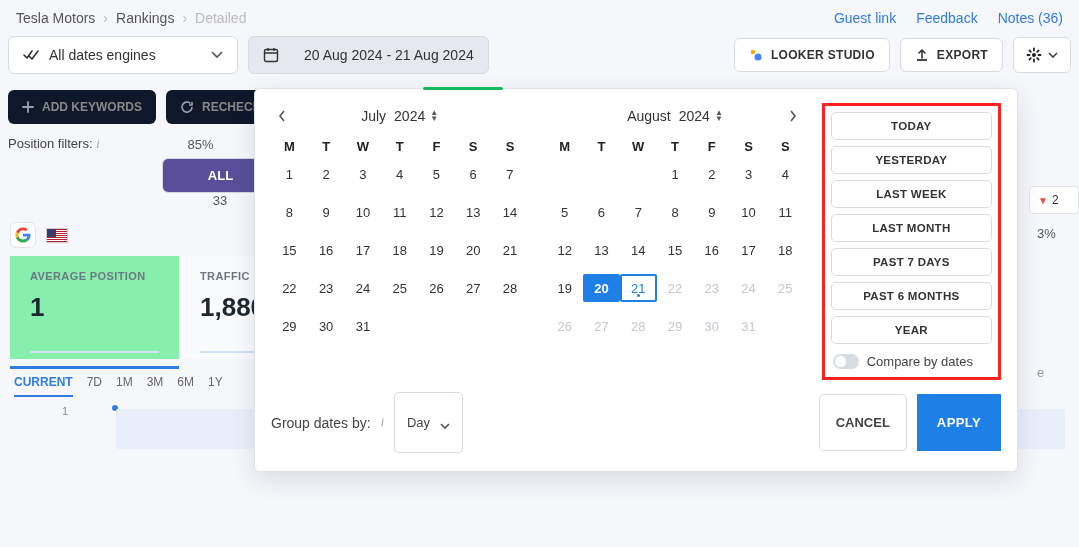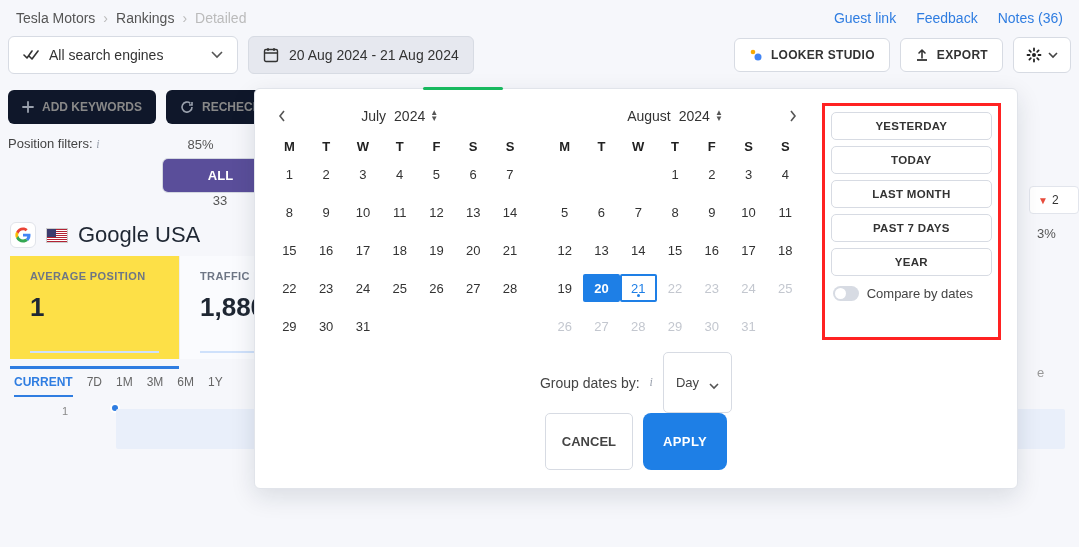"All search engines" span { text: search -> dates }
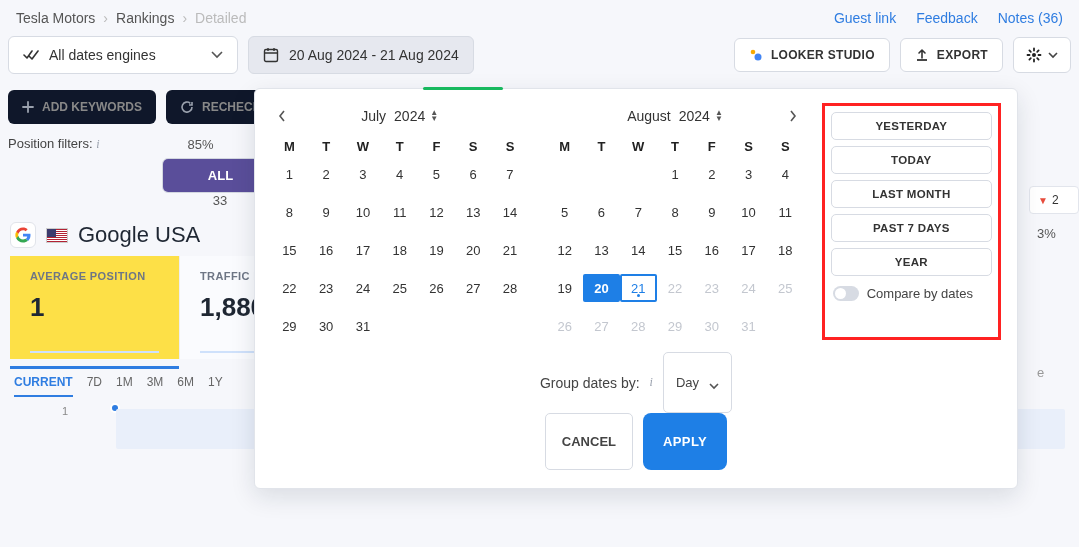"20 Aug 2024 - 21" .date-btn { gap: 10px -> 25px }
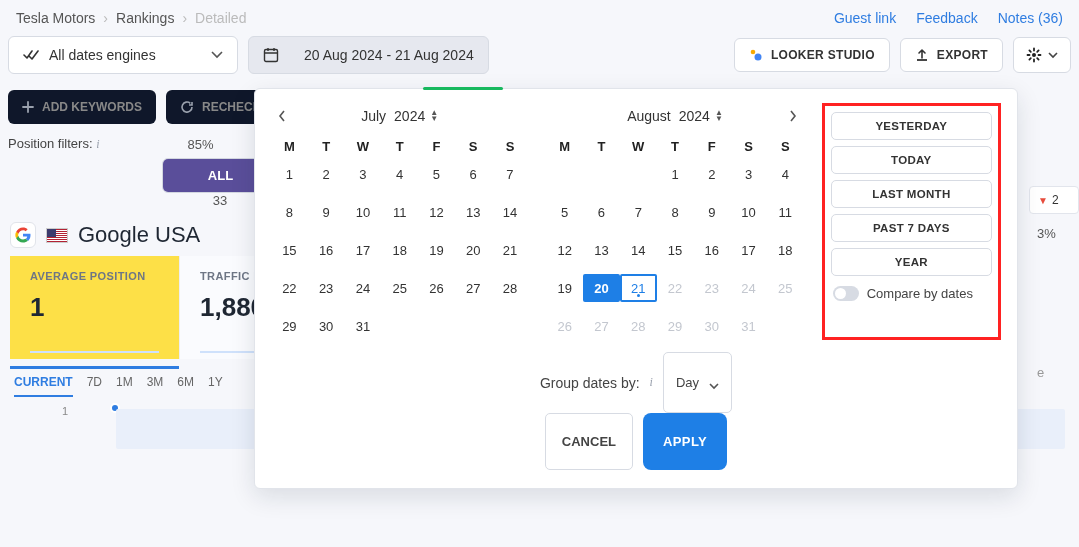"YESTERDAY" div.preset-btn { order: before "TODAY" -> after "TODAY" }
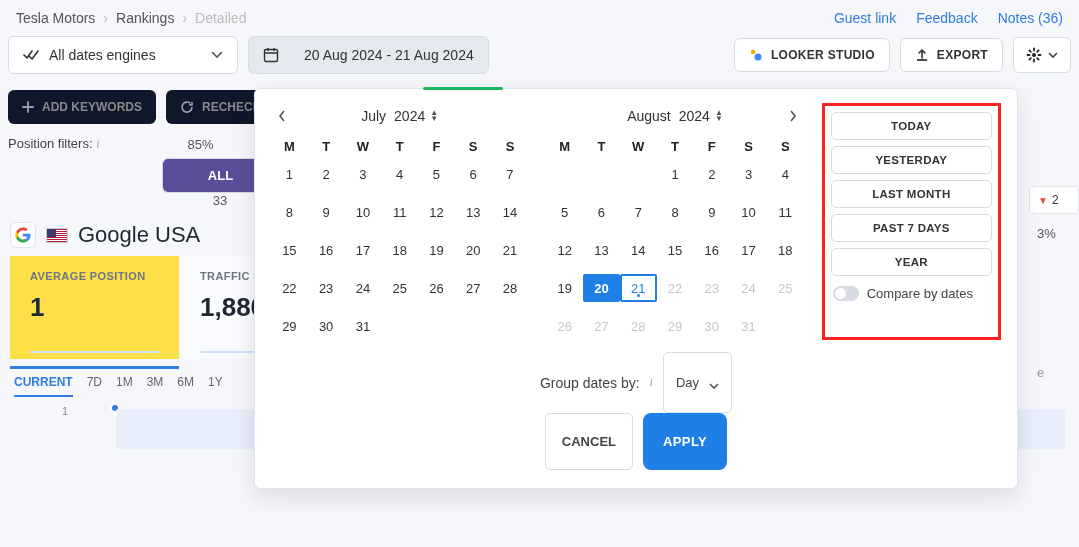"LAST WEEK" div.preset-btn { html: none -> <div>Last week</div> }
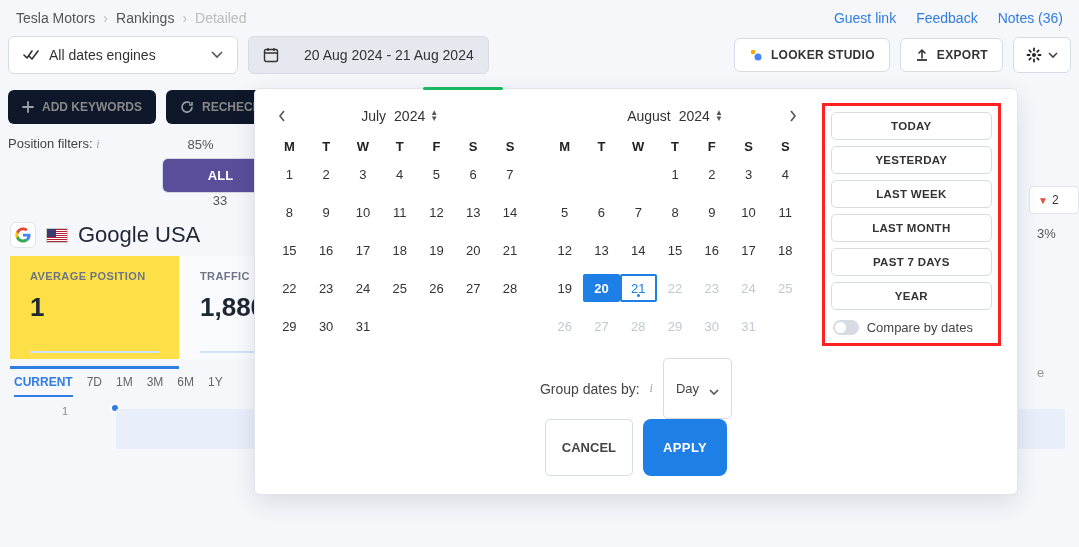"Google USA" span.se-name { html: <span>Google USA</span> -> none }
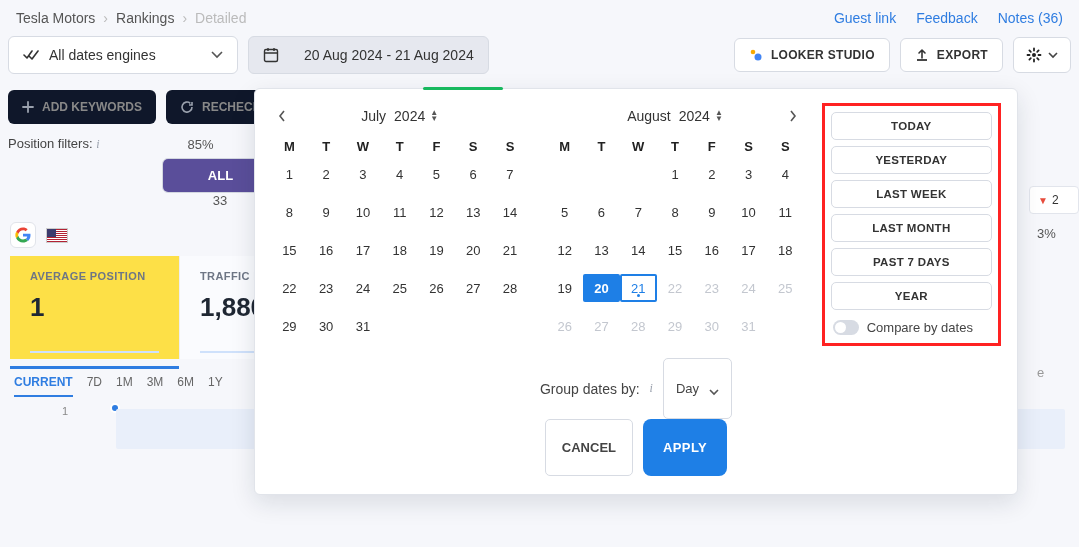"AVERAGE POSITION" .stat-card.sel { background: #fde047 -> #86efac }
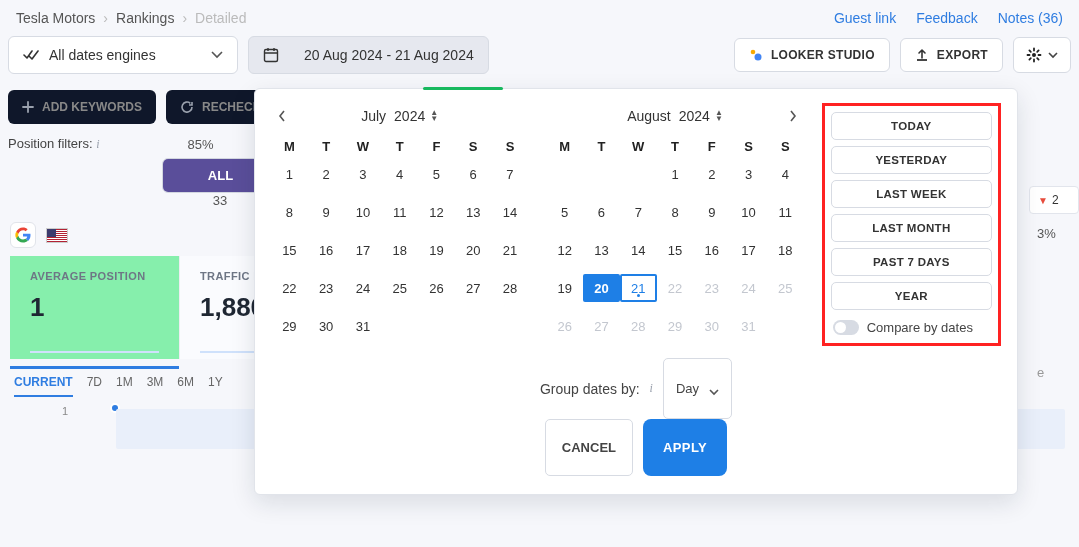"PAST 6 MONTHS" div.preset-btn { html: none -> <div>Past 6 months</div> }
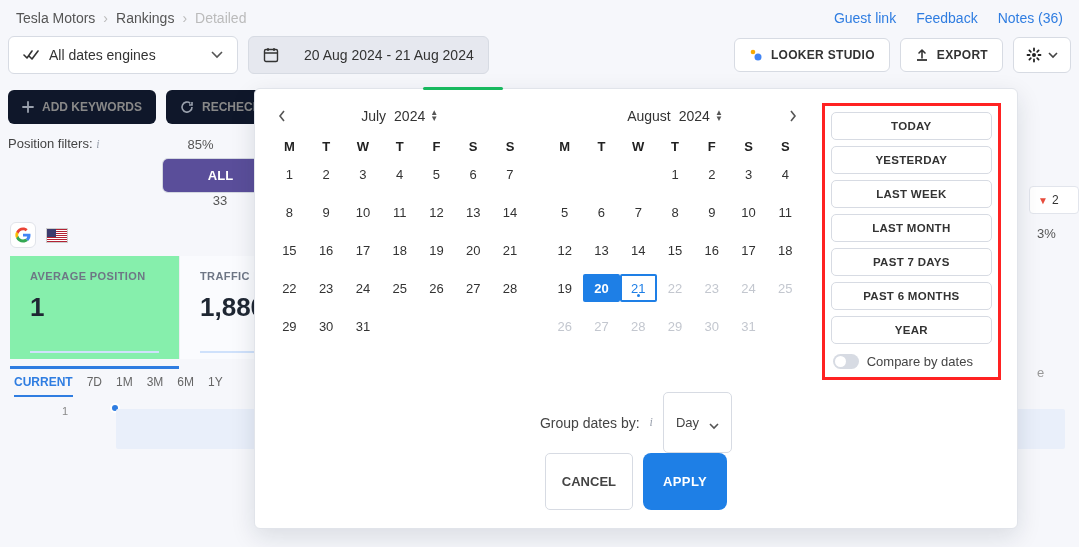"Group dates by:" .popover-foot { flex-direction: column -> none }
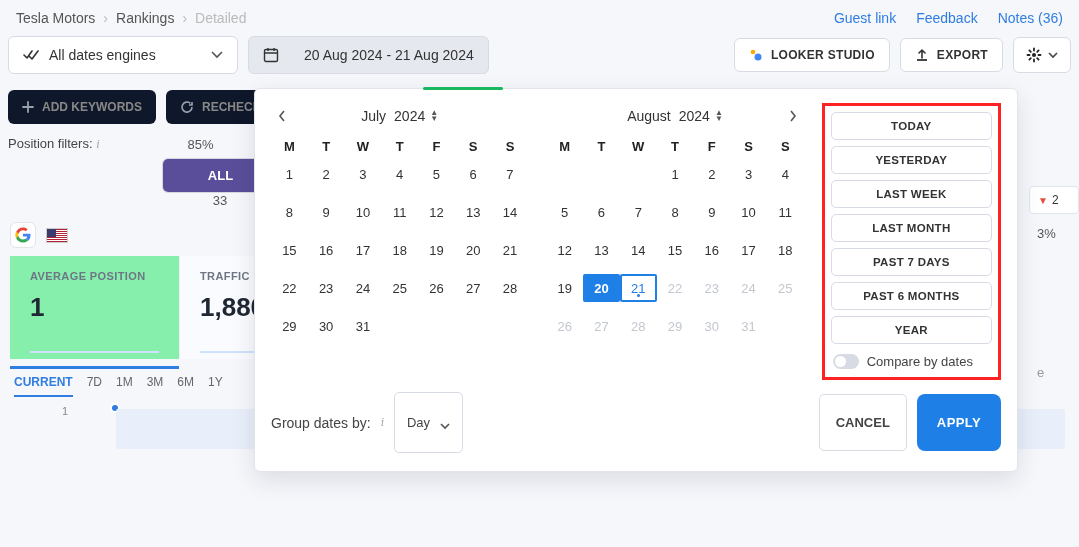"APPLY" .btn-apply { border-radius: 8px -> 0 }
